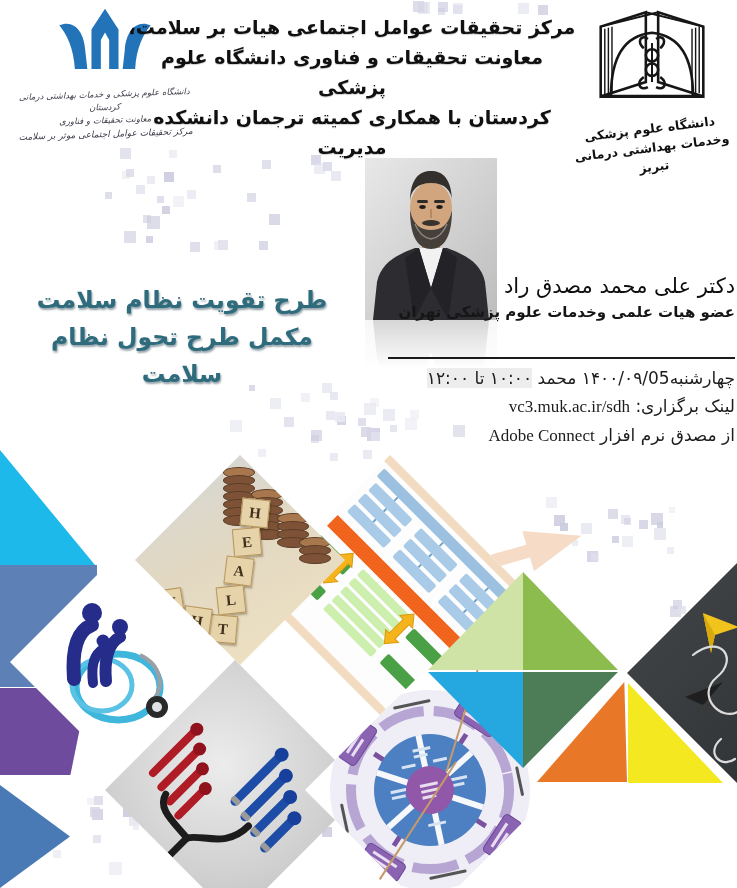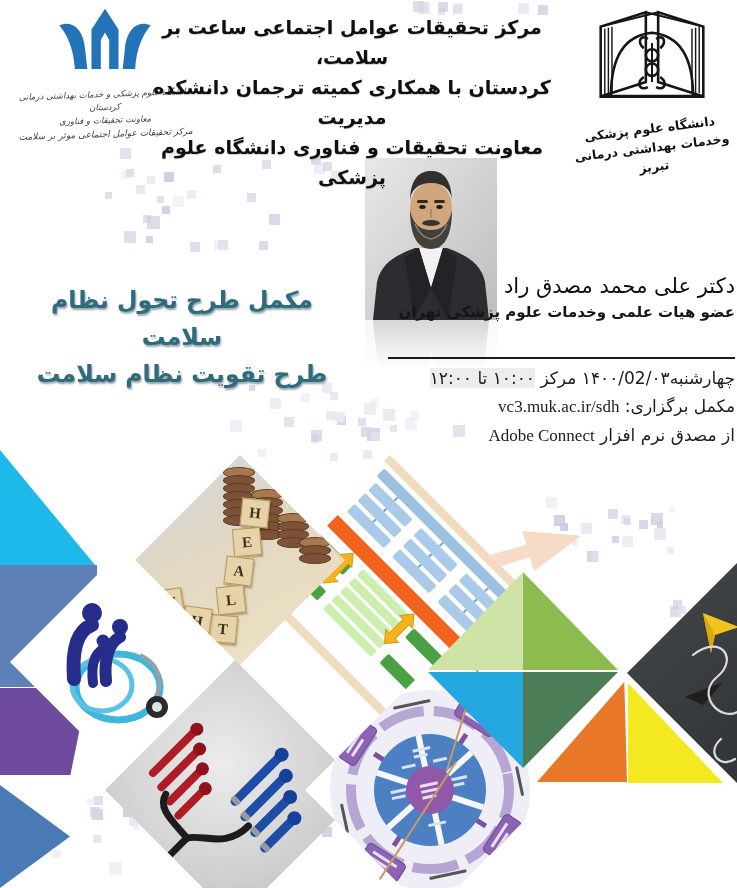"مرکز تحقیقات عوامل اجتماعی ساعت" div { text: ساعت -> هیات }
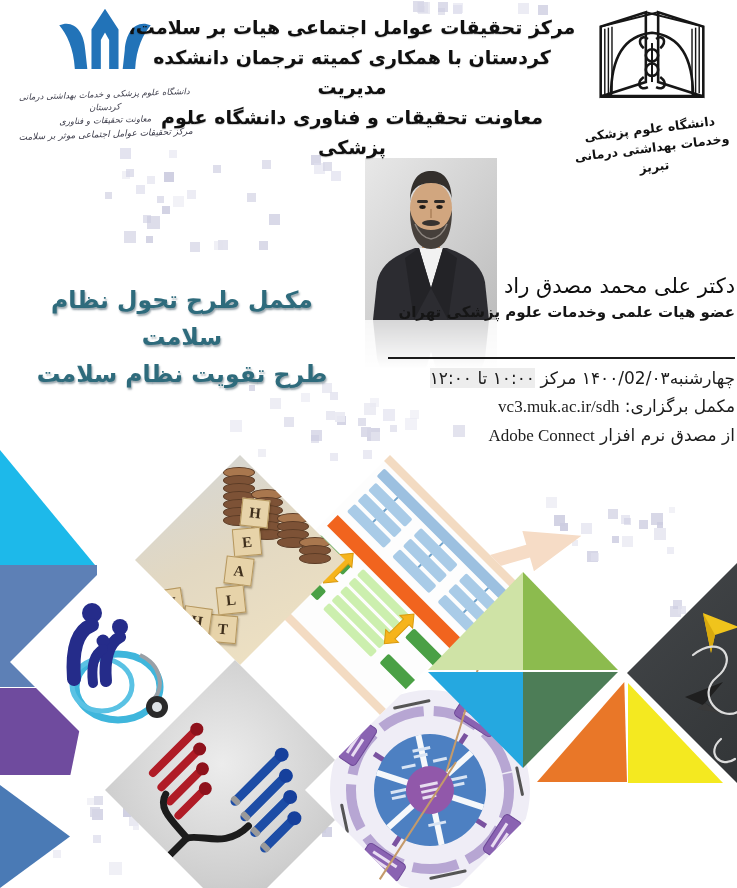"کردستان با همکاری کمیته ترجمان" div { order: before "معاونت تحقیقات و فناوری دانشگاه" -> after "معاونت تحقیقات و فناوری دانشگاه" }
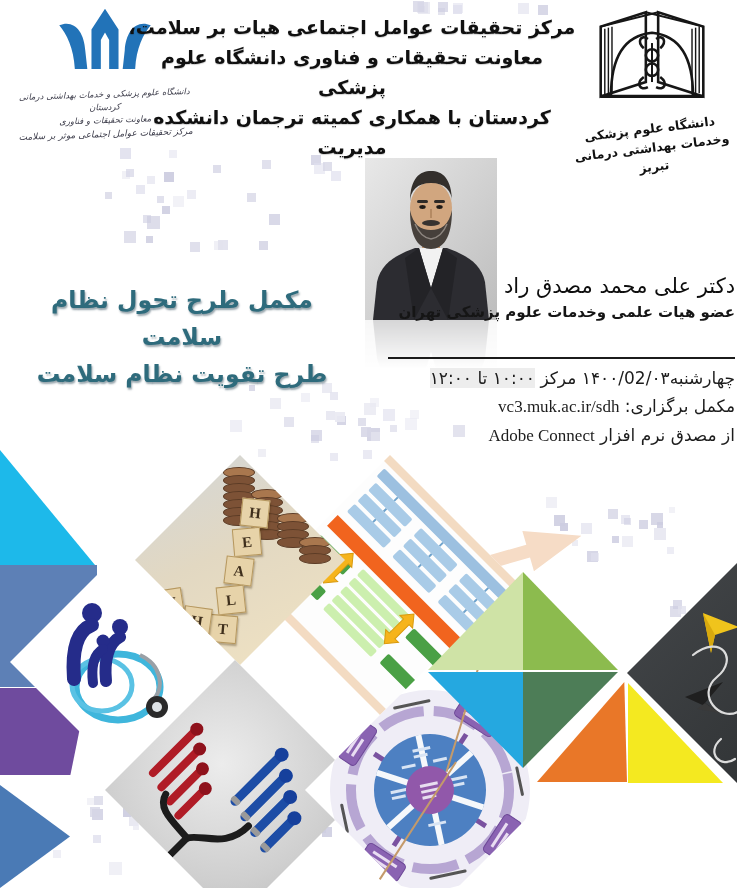"مکمل طرح تحول نظام سلامت" div { order: before "طرح تقویت نظام سلامت" -> after "طرح تقویت نظام سلامت" }
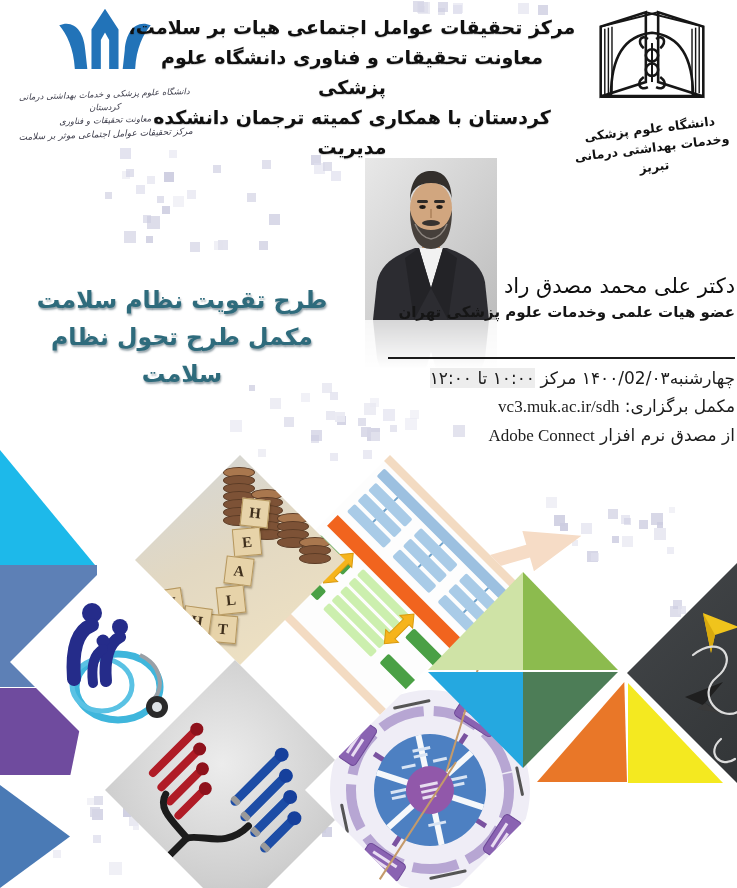"مرکز" span { text: مرکز -> محمد }
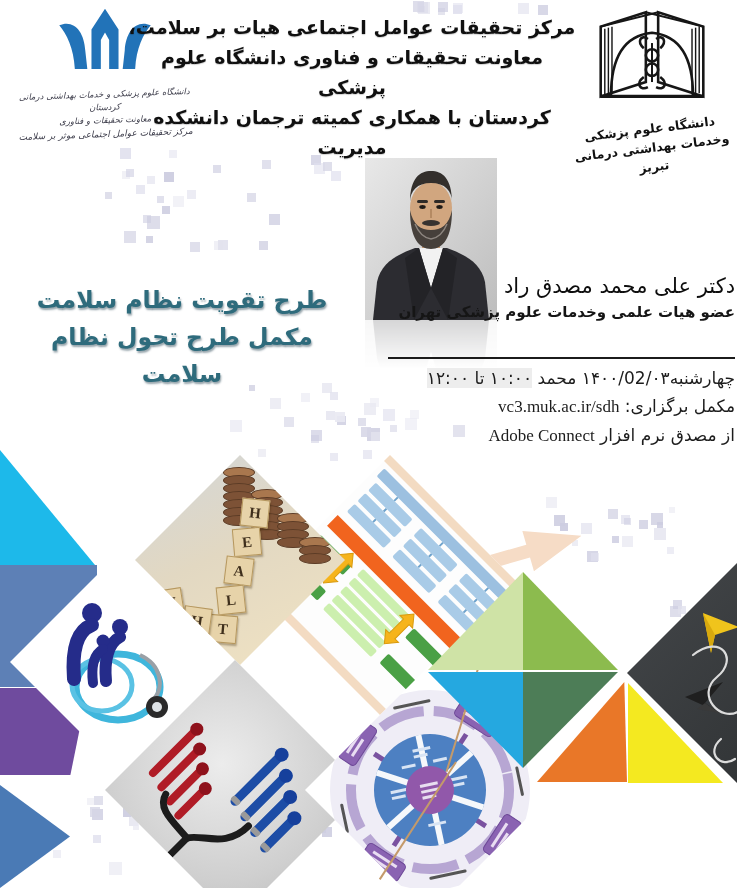"چهارشنبه۱۴۰۰/02/۰۳" span { text: چهارشنبه۱۴۰۰/02/۰۳ -> چهارشنبه۱۴۰۰/۰۹/05 }
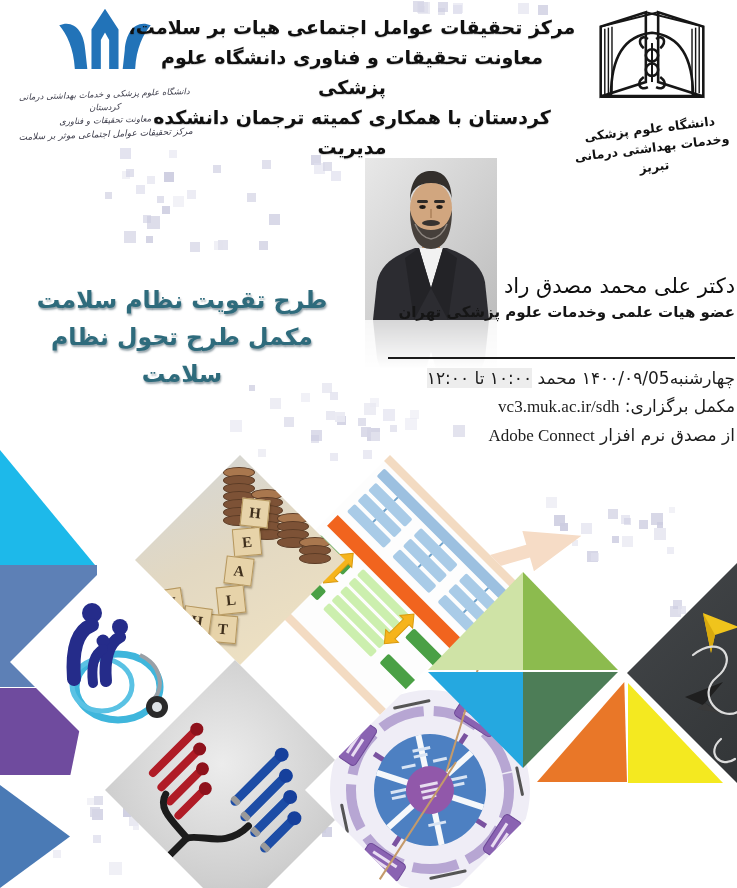"مکمل برگزاری:" span { text: مکمل -> لینک }
